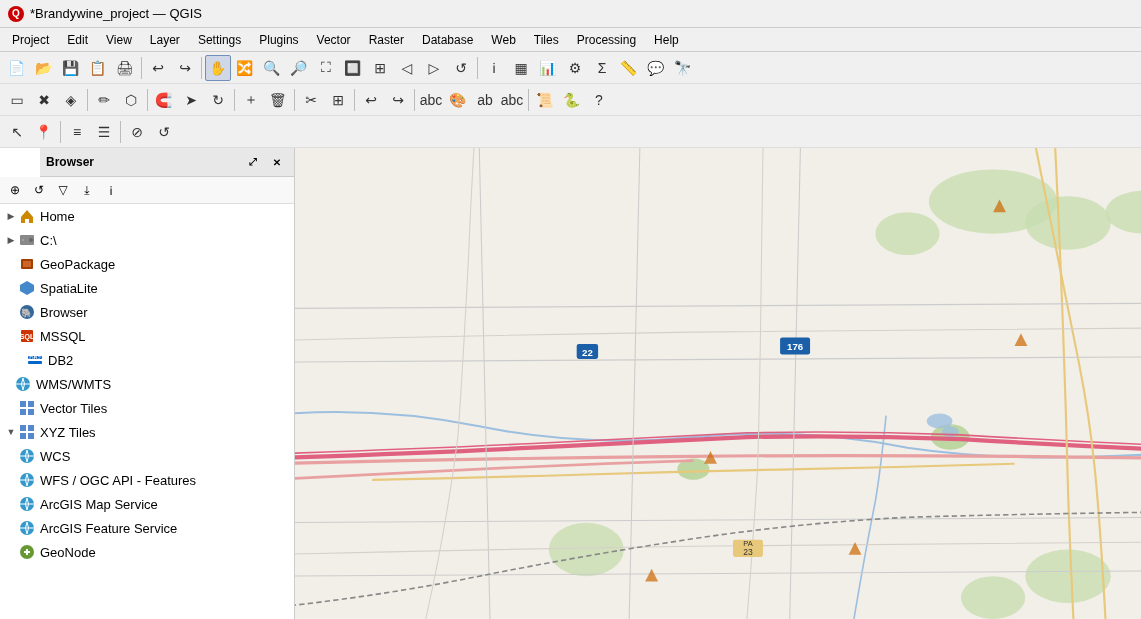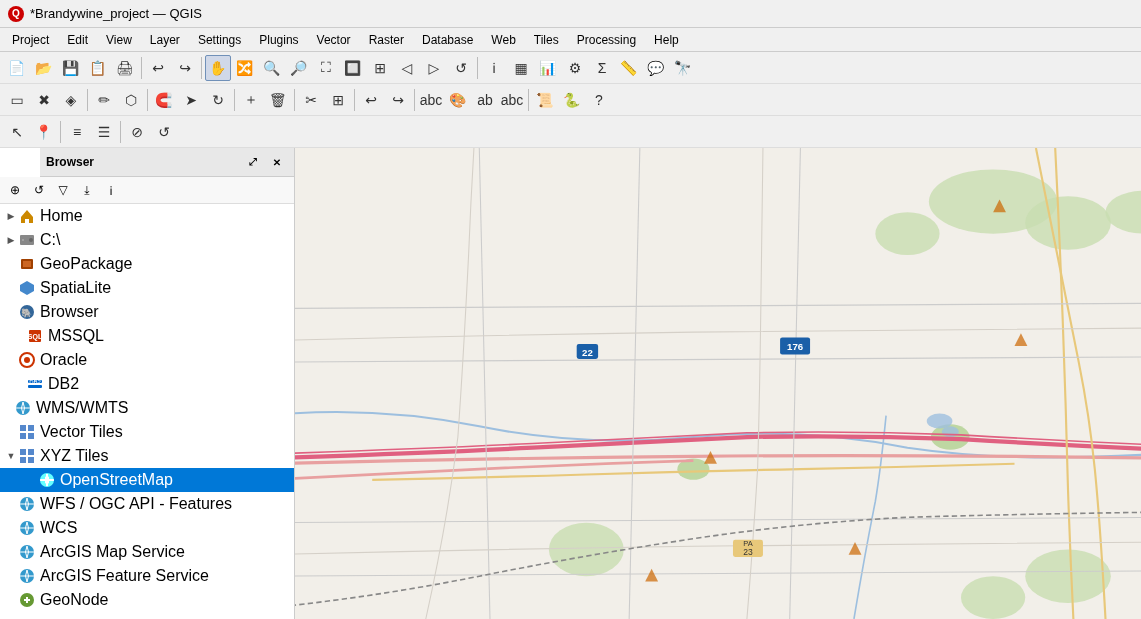"Home" .item-label { font-size: 16px -> 13px }
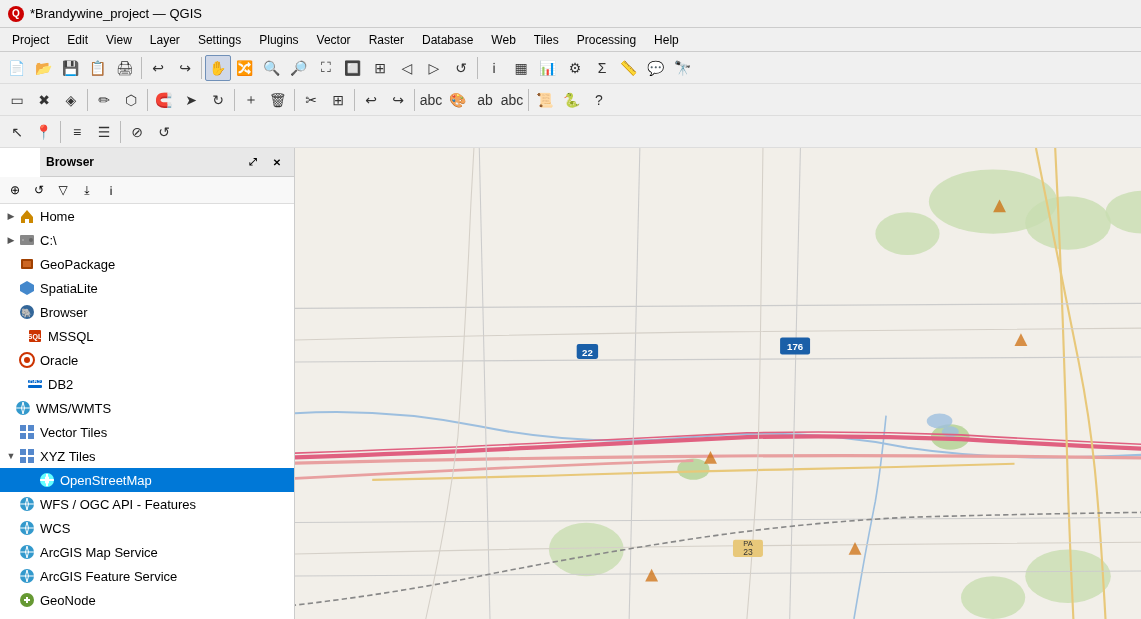"MSSQL" div.tree-item { padding-left: 12px -> 4px }
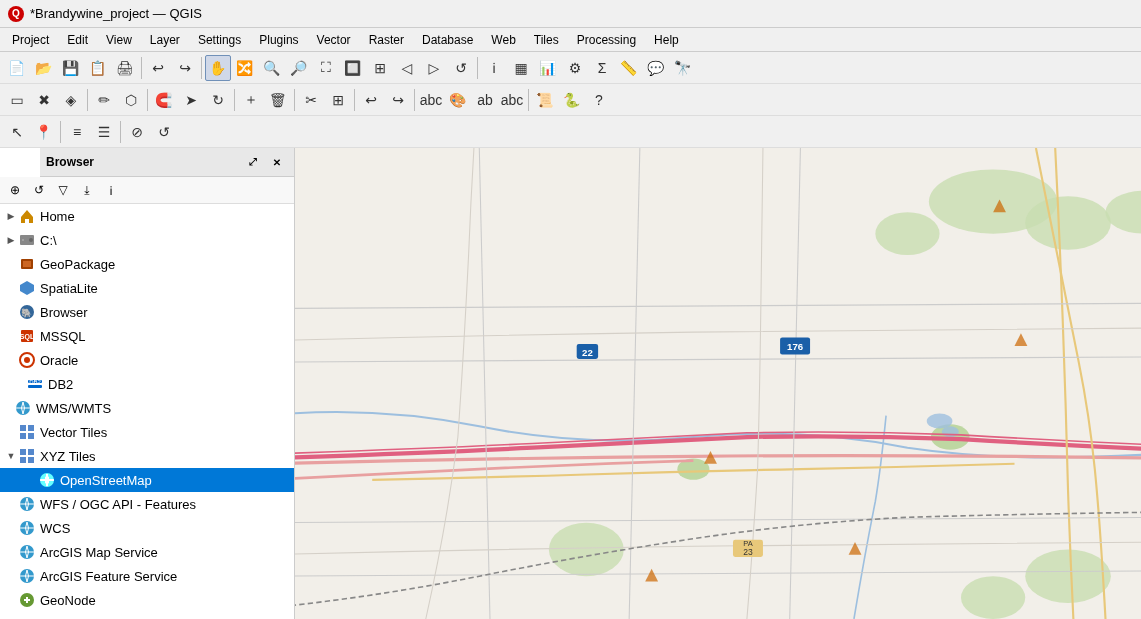"Oracle" div.tree-item { html: <div> <span></span> <span> <svg> <circle></circle> <circle></circle> </svg> </span> <span>Oracle</span> </div> -> none }
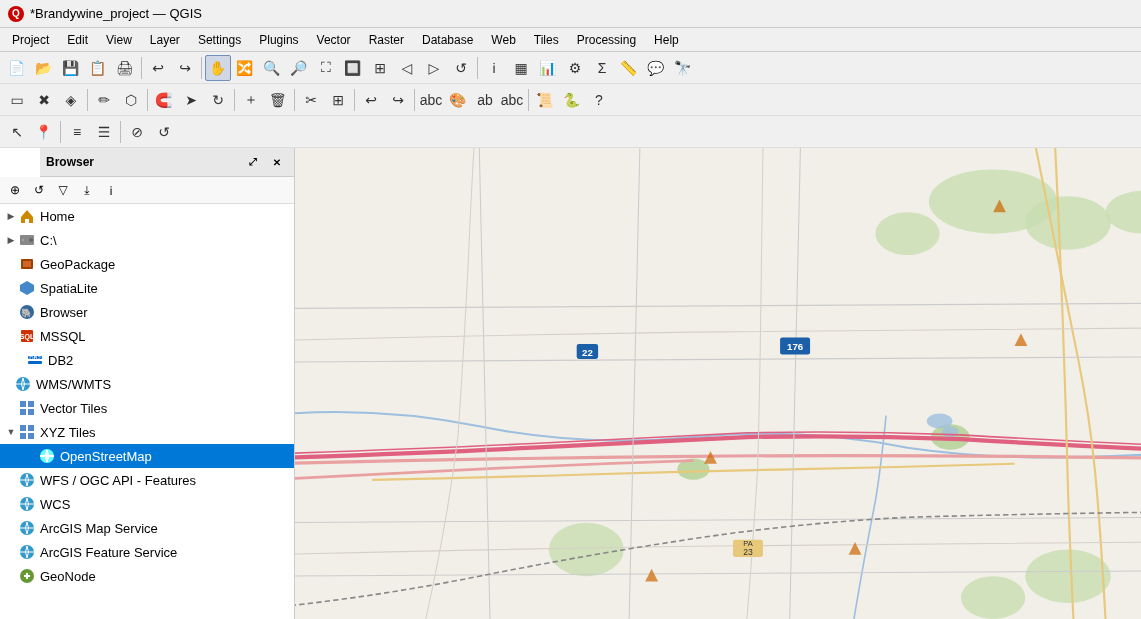"OpenStreetMap" div.tree-item { html: <div> <span></span> <span> <svg> <circle></circle> <path></path> <path></path> <line></line> </svg> </span> <span>OpenStreetMap</span> </div> -> none }
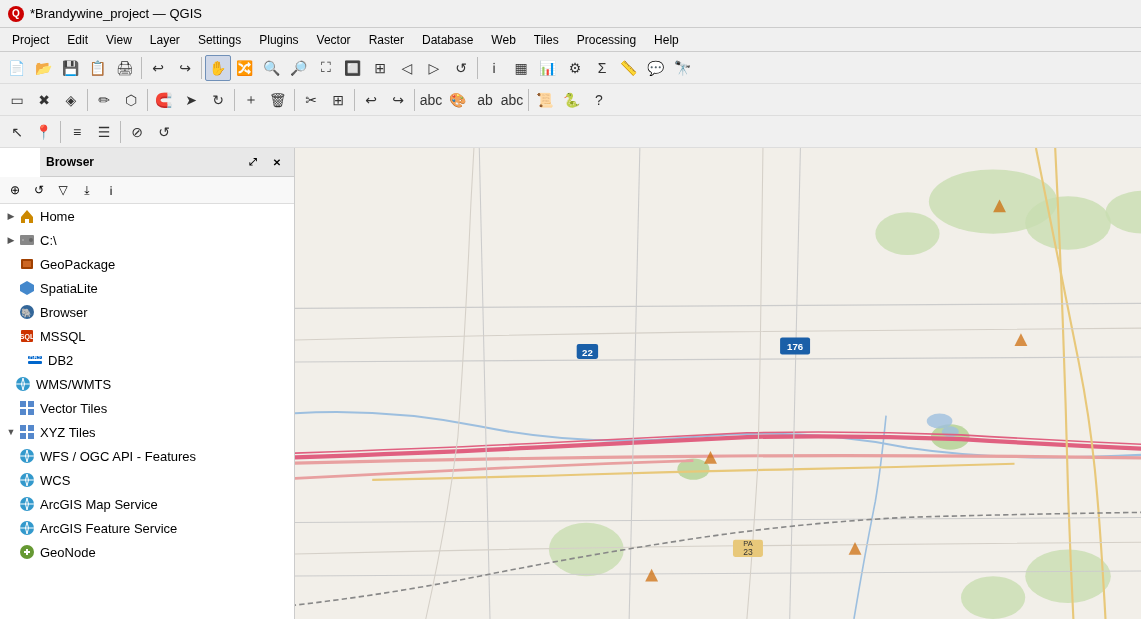"WFS / OGC API -" div.tree-item { order: before "WCS" -> after "WCS" }
